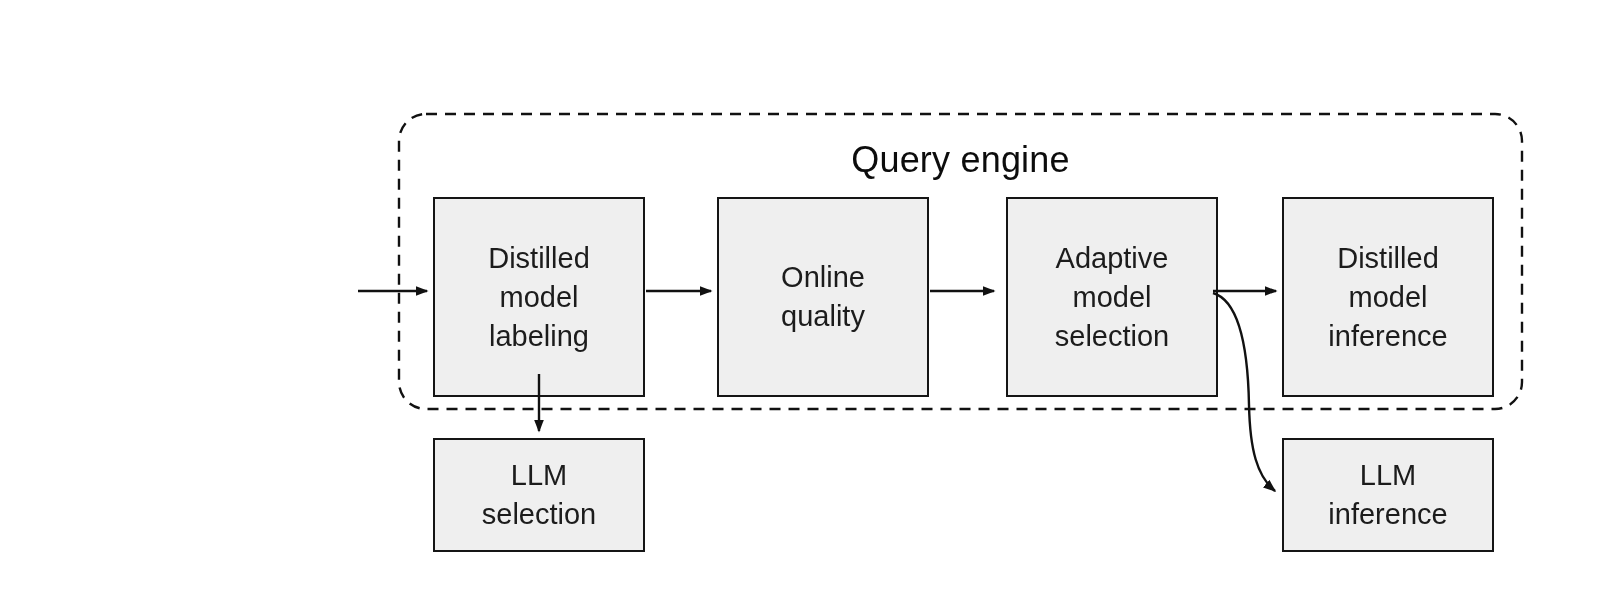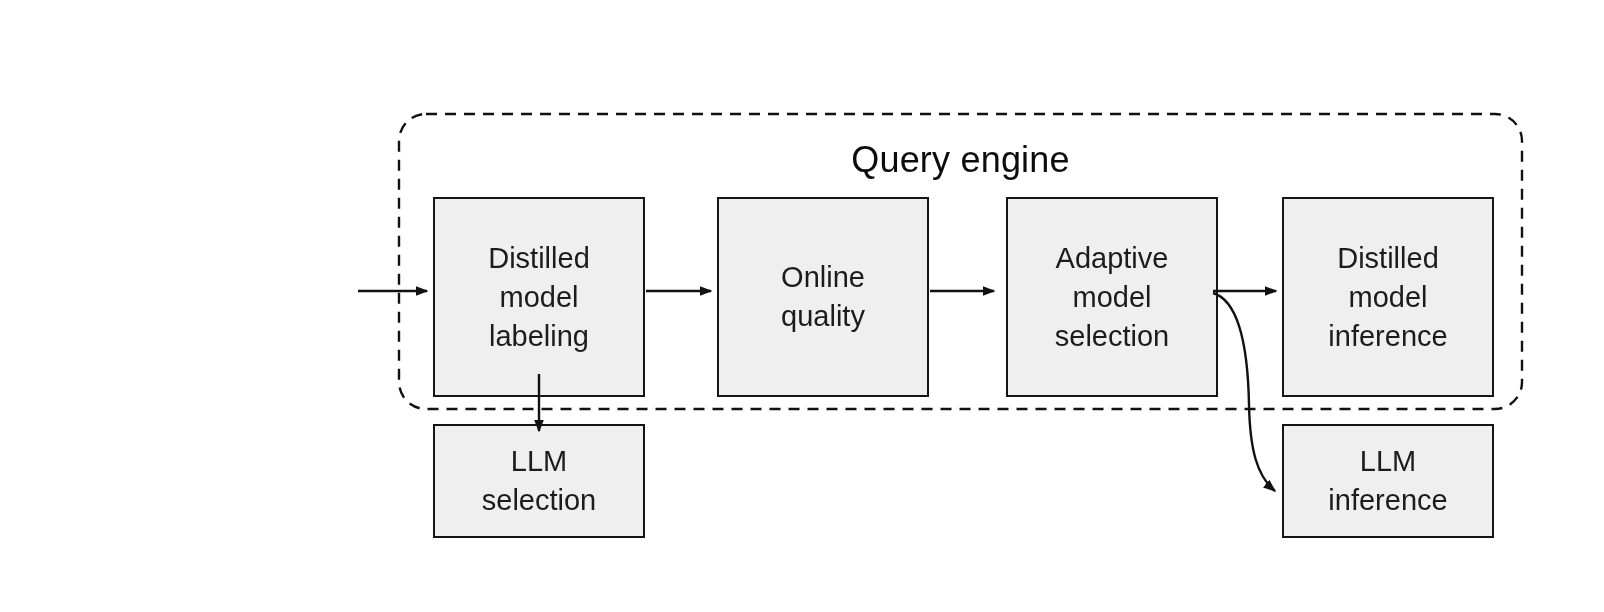"LLM" .bottom-node { top: 424px -> 438px }
